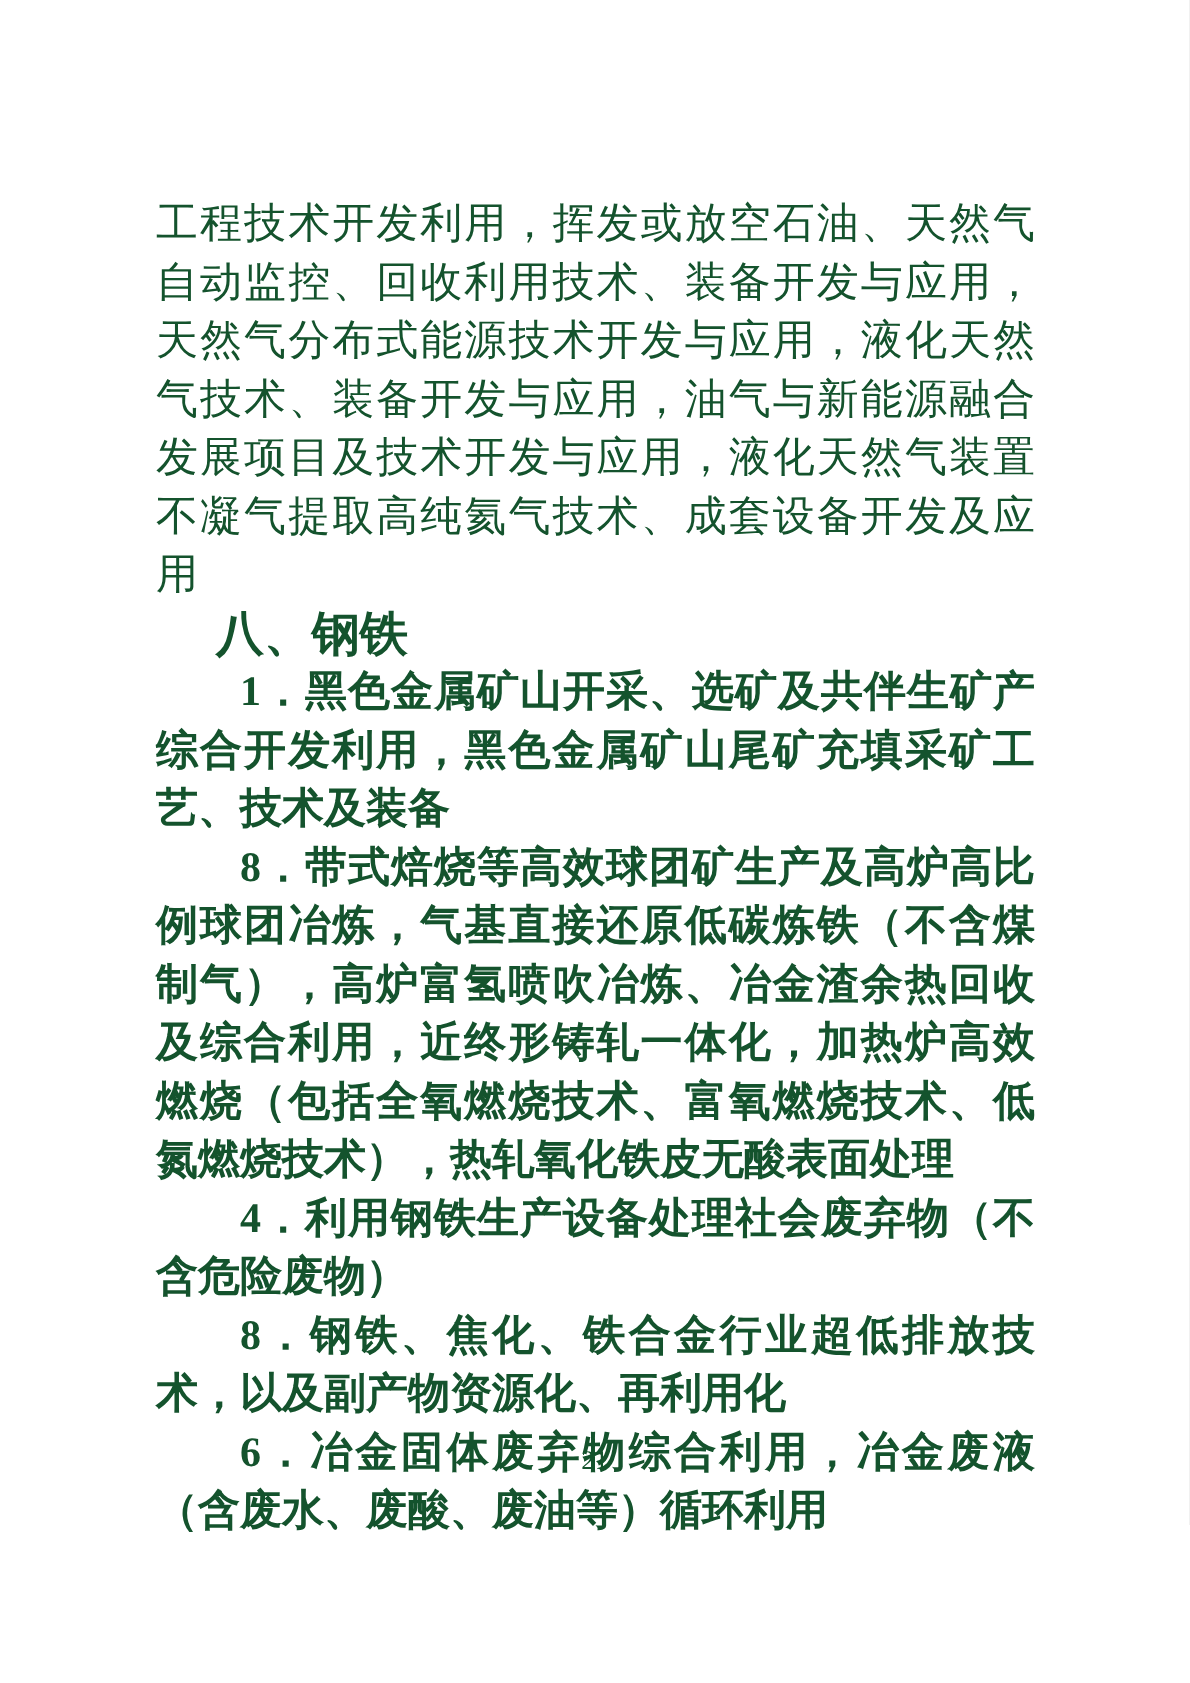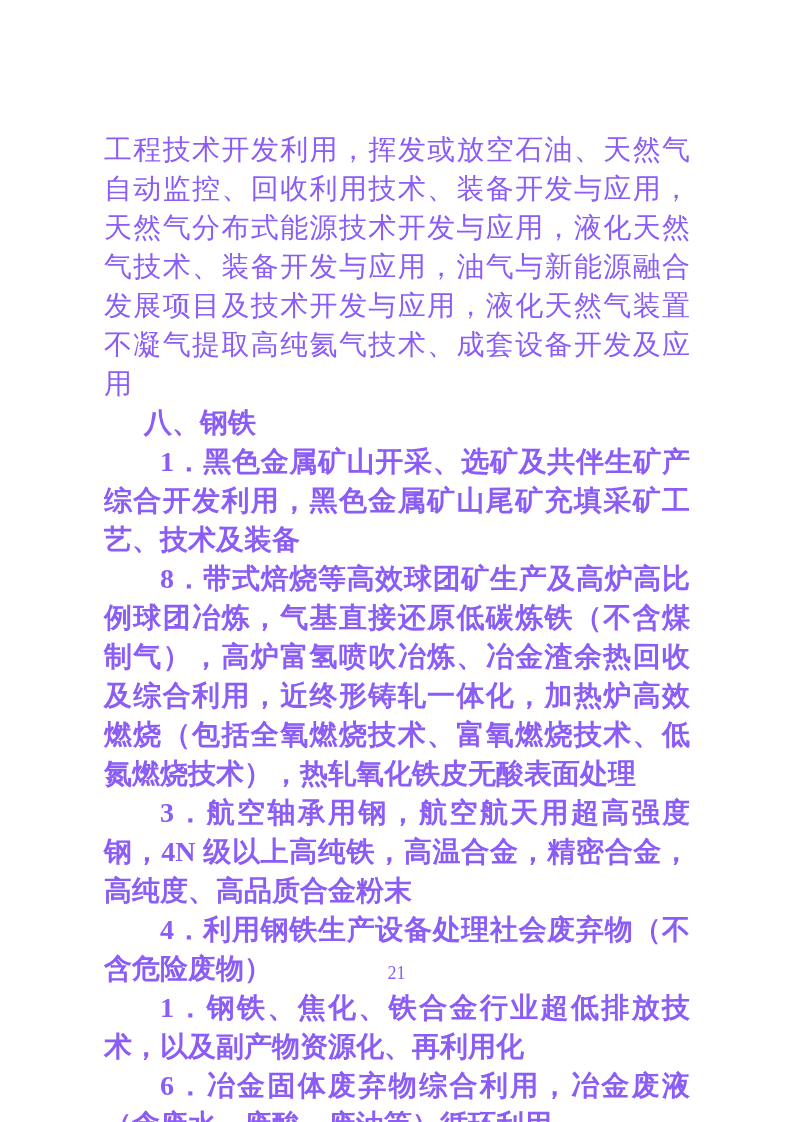"工程技术开发利用，挥发或放空石油、天然气自动监控、回收利用技术、装备开发与应用，" .page { color: #8b5cf6 -> #14532d }
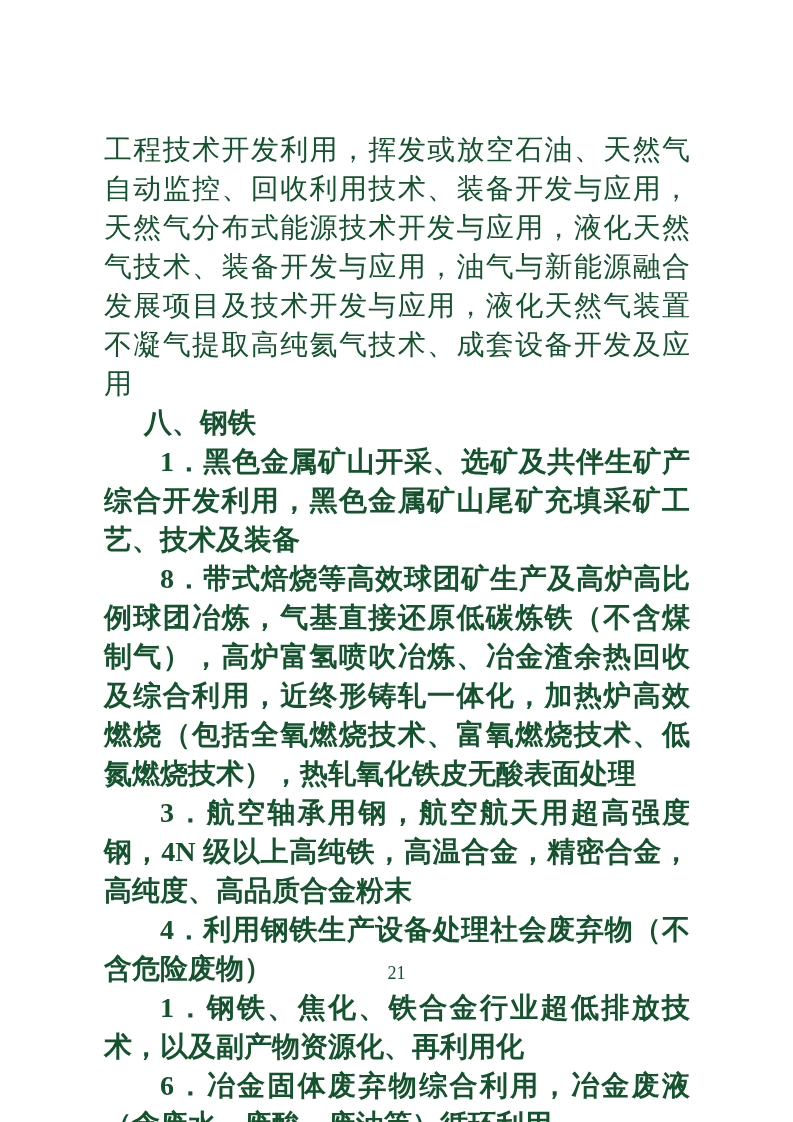"八、钢铁" .sec-heading { font-size: 28px -> 32px }
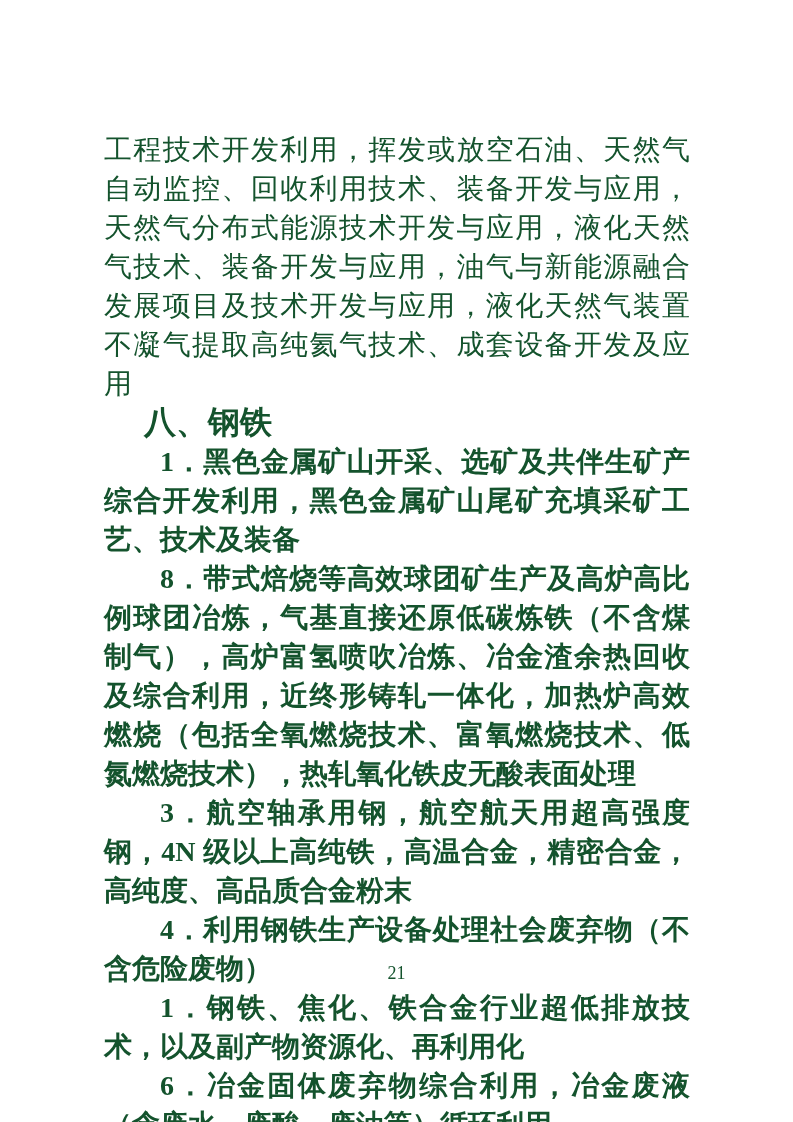"3．航空轴承用钢，航空航天用超高强度钢，4N" p.para { html: <p>3．航空轴承用钢，航空航天用超高强度钢，4N 级以上高纯铁，高温合金，精密合金，高纯度、高品质合金粉末</p> -> none }
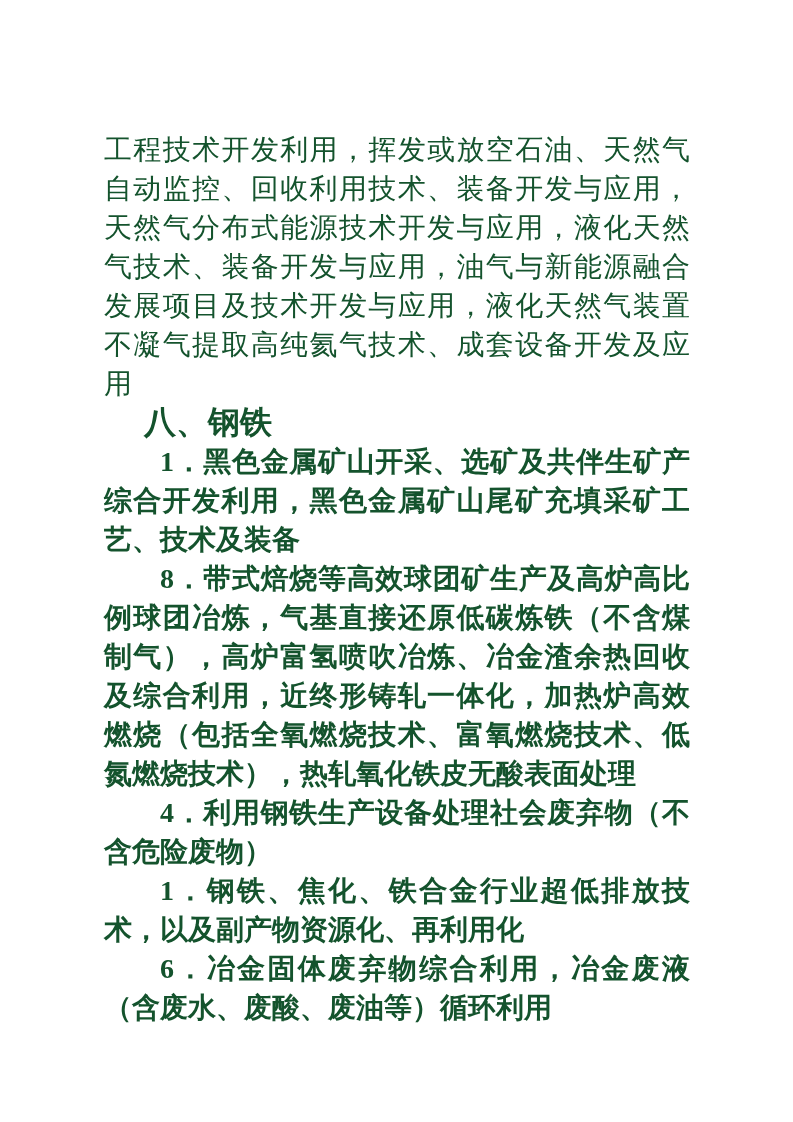"1．钢铁、焦化、铁合金行业超低排放技术，以及副产物资源化、再利用化" p.para { text: 1 -> 8 }
